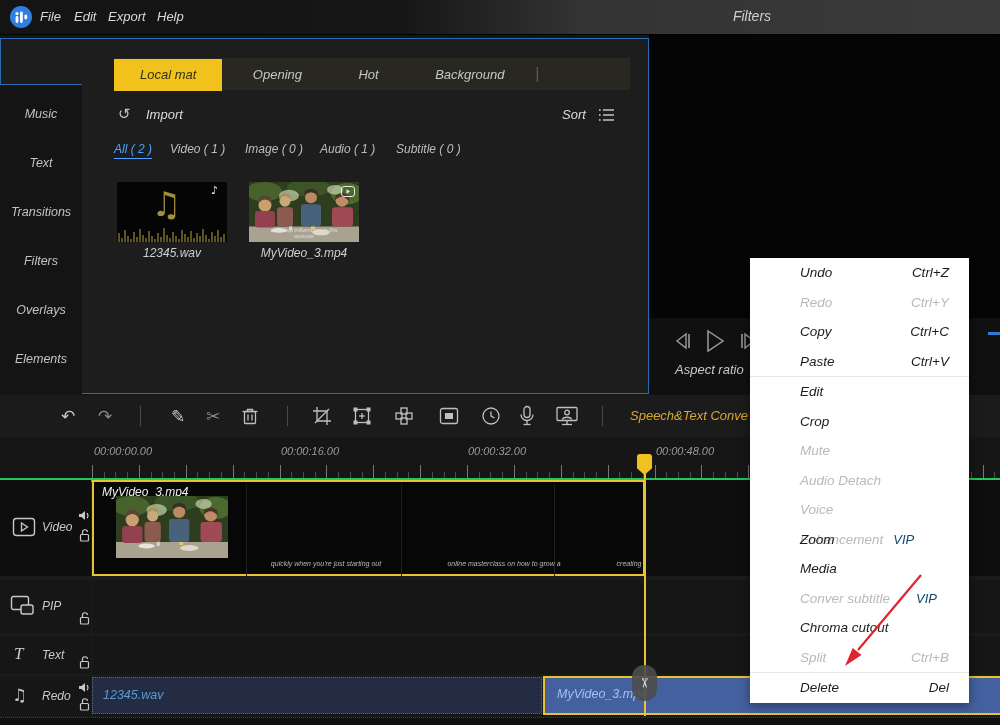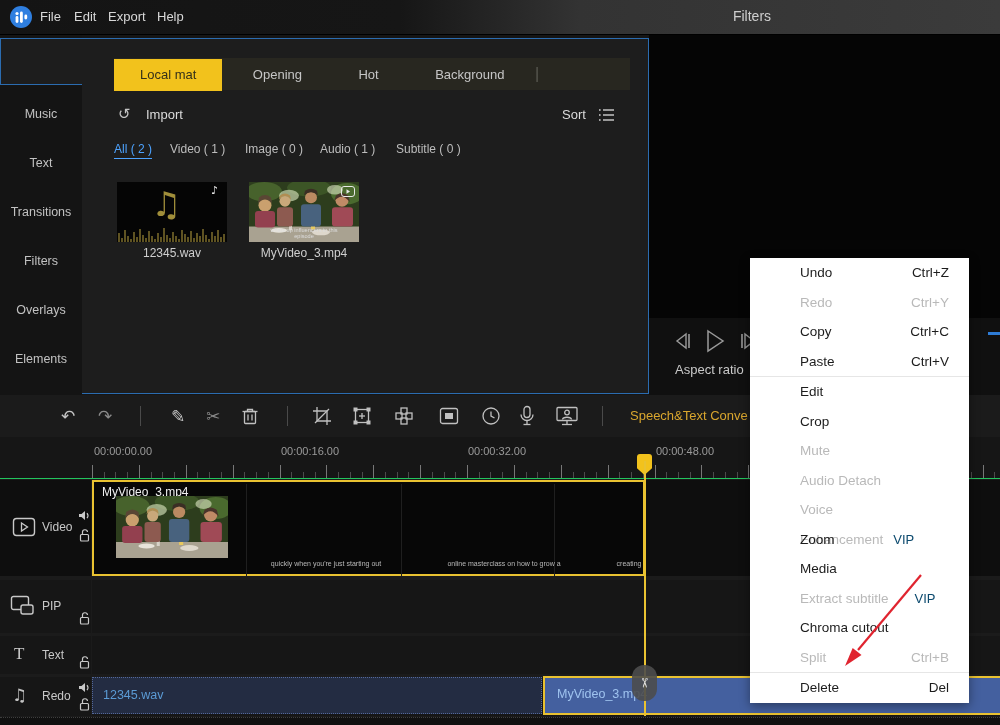"File" #app { font-style: none -> italic }
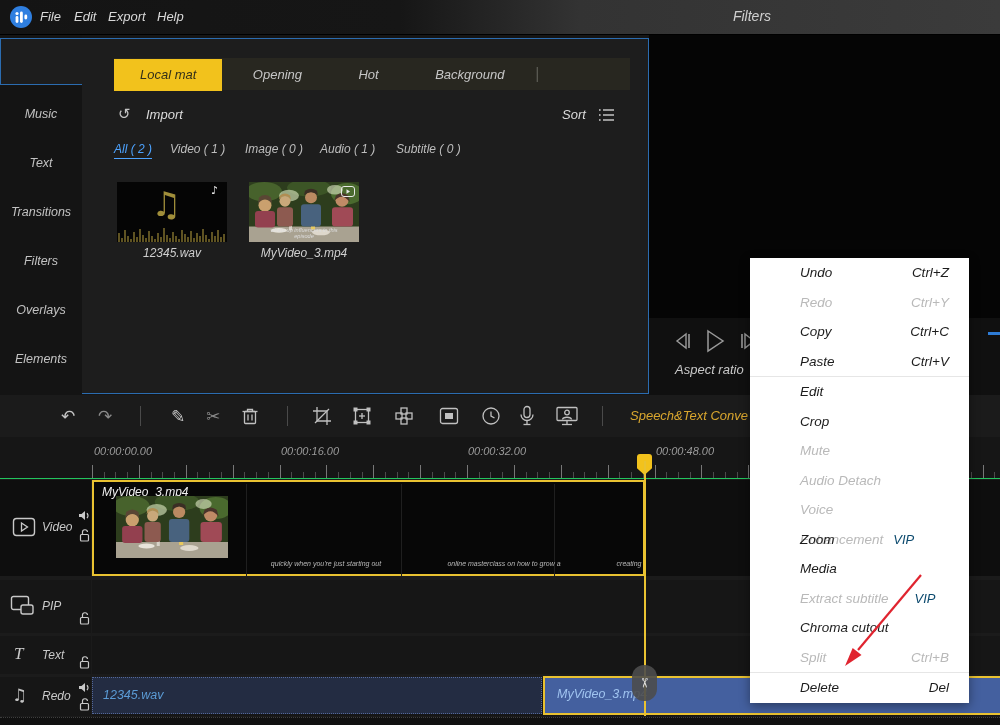"00:00:00.00" .ruler { border-bottom: 1px solid #22c55e -> 4px solid #22c55e }
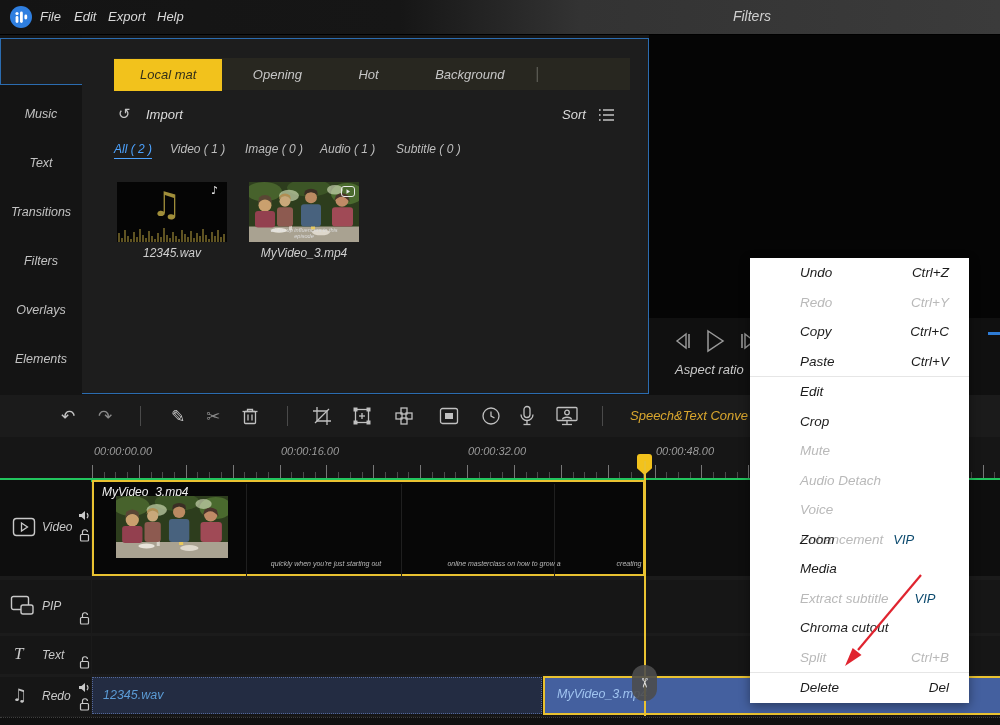"Extract subtitle" span { text: Extract -> Conver }
